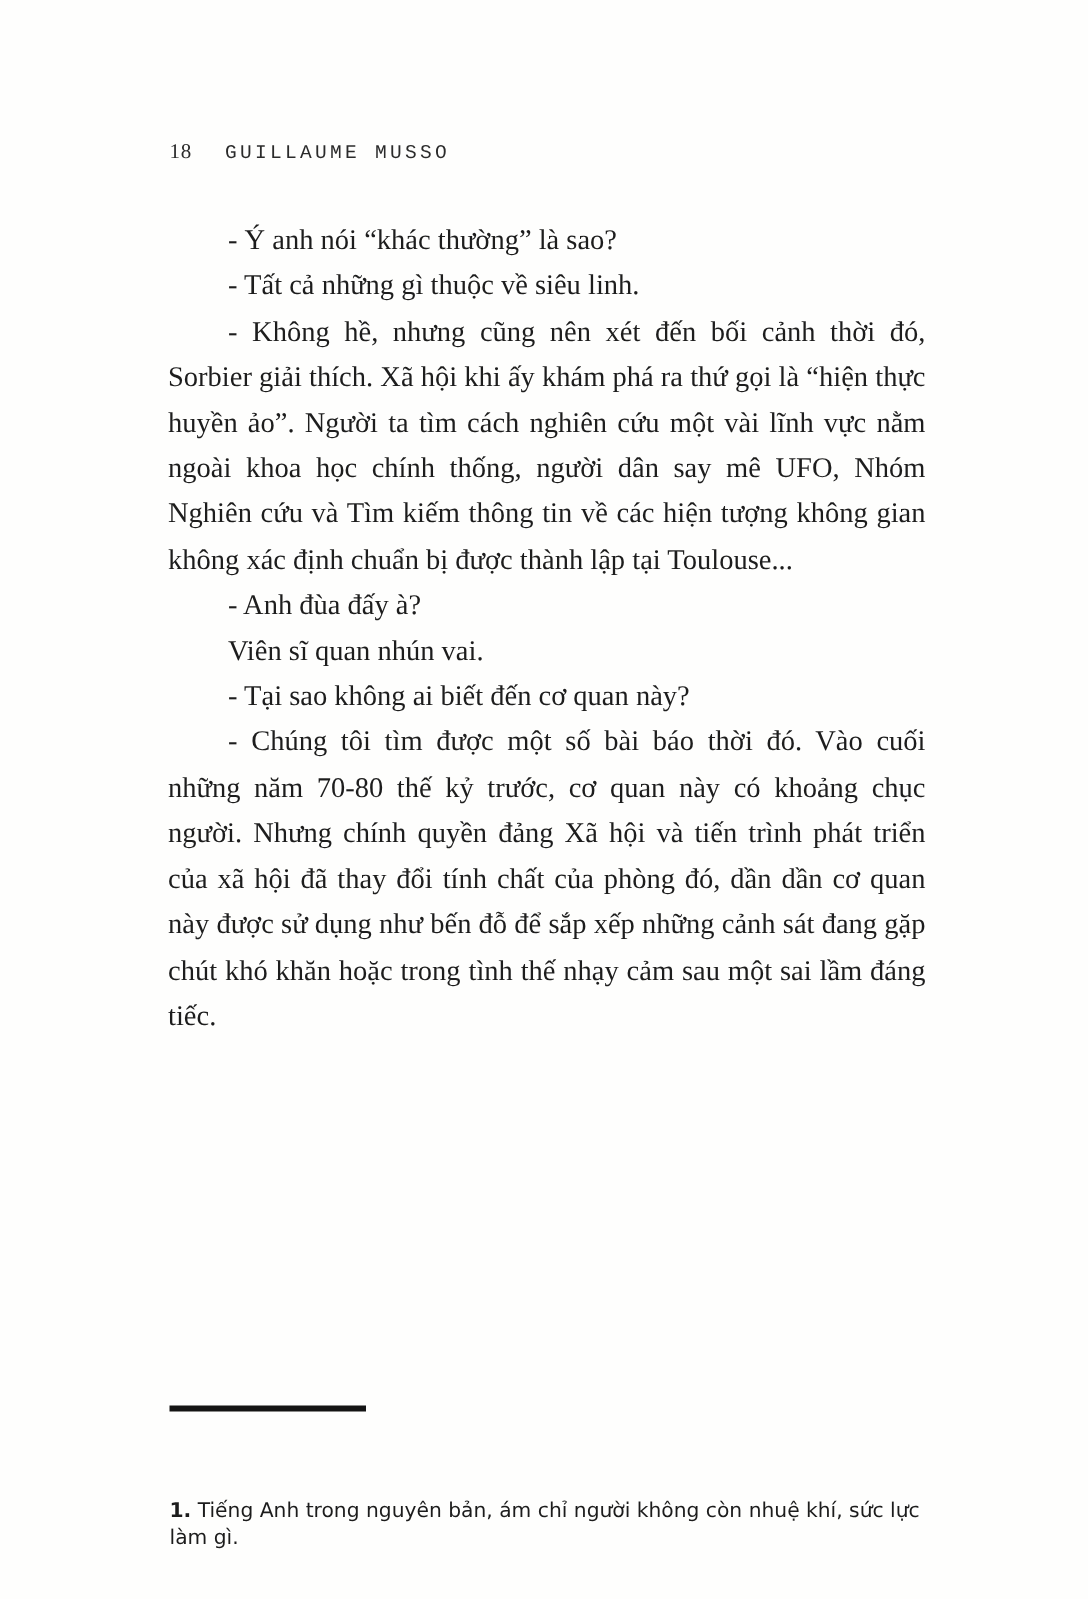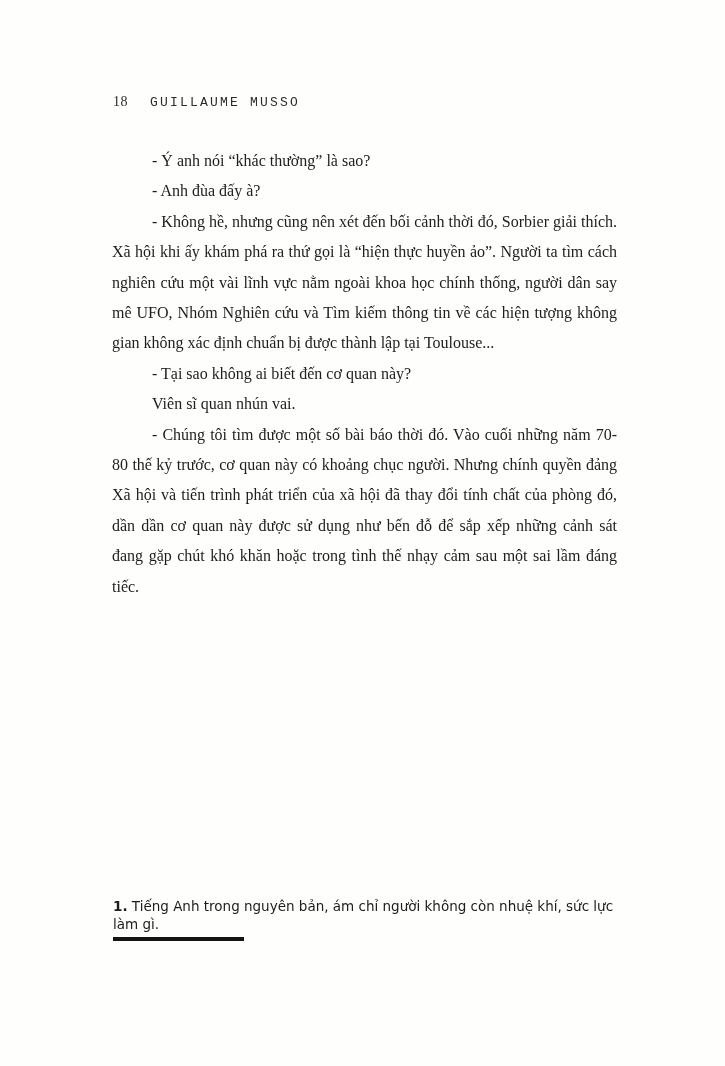"18" .page-header { align-items: flex-end -> flex-start }
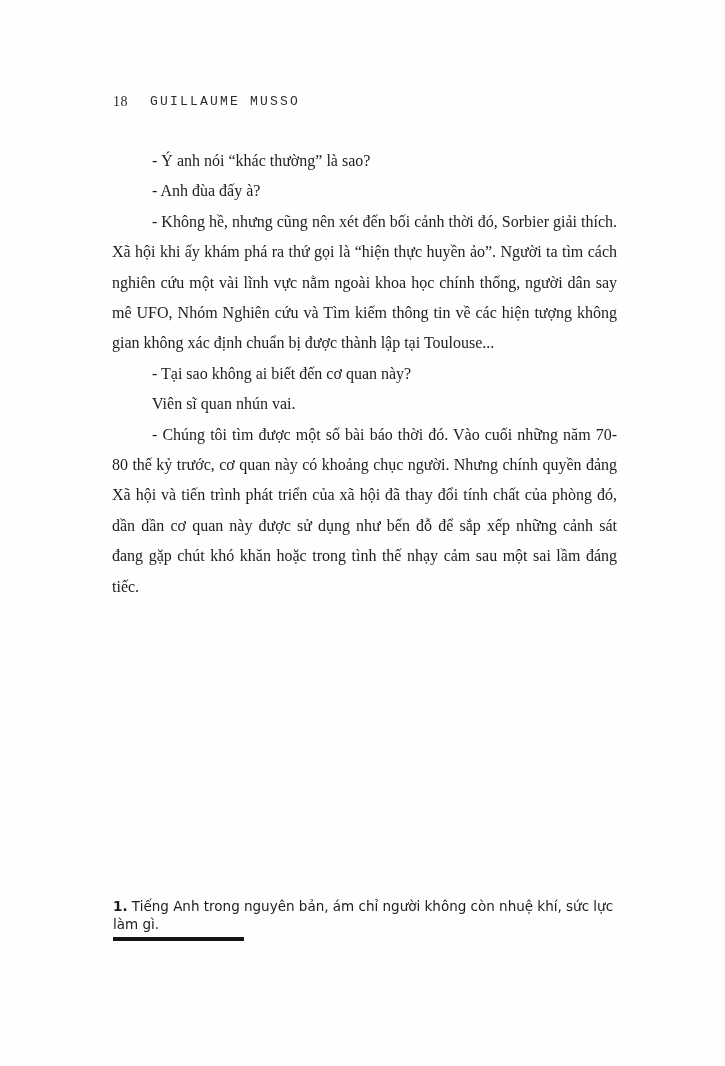"- Ý anh nói “khác" .body-text { font-size: 16px -> 19px }
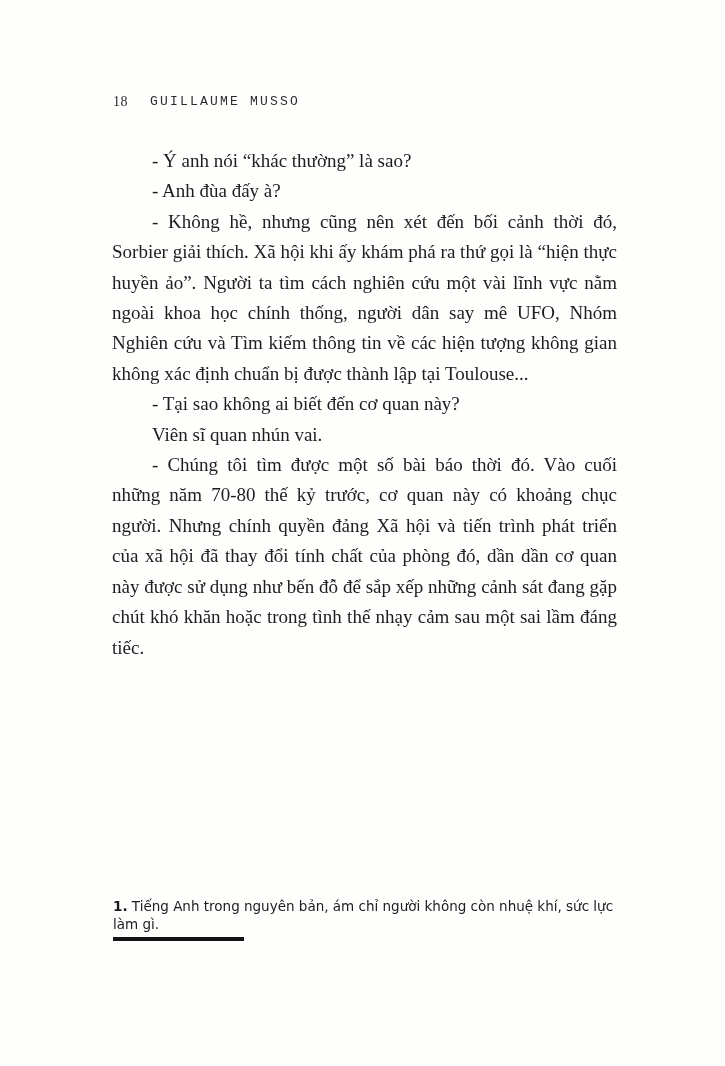"- Tất cả những gì" p.para { html: none -> <p>- Tất cả những gì thuộc về siêu linh.</p> }
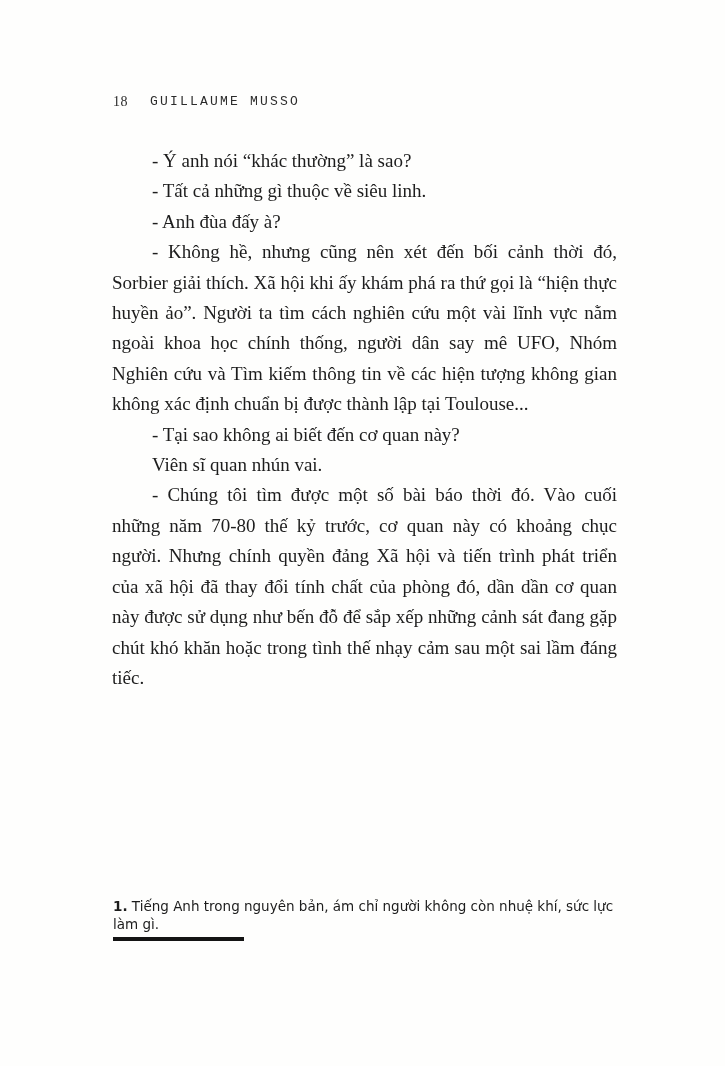"- Anh đùa đấy à?" p.para { order: before "- Không hề, nhưng cũng" -> after "- Không hề, nhưng cũng" }
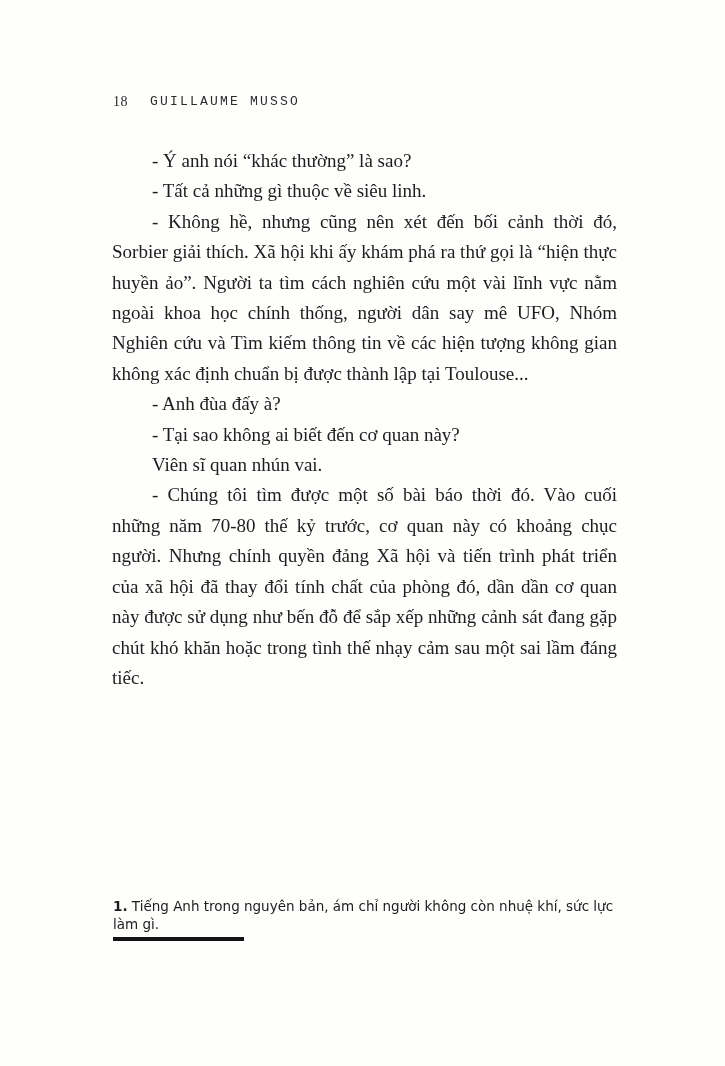"- Tại sao không ai" p.para { order: before "Viên sĩ quan nhún vai." -> after "Viên sĩ quan nhún vai." }
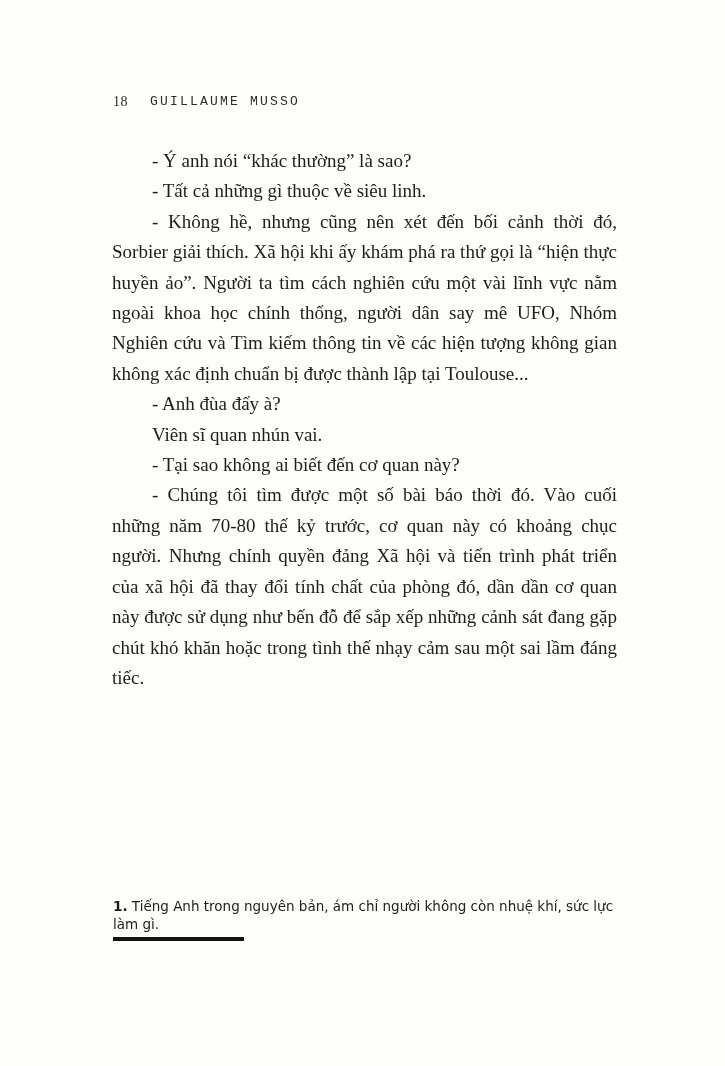"1. Tiếng Anh trong nguyên" .footnote { top: 897px -> 998px }
